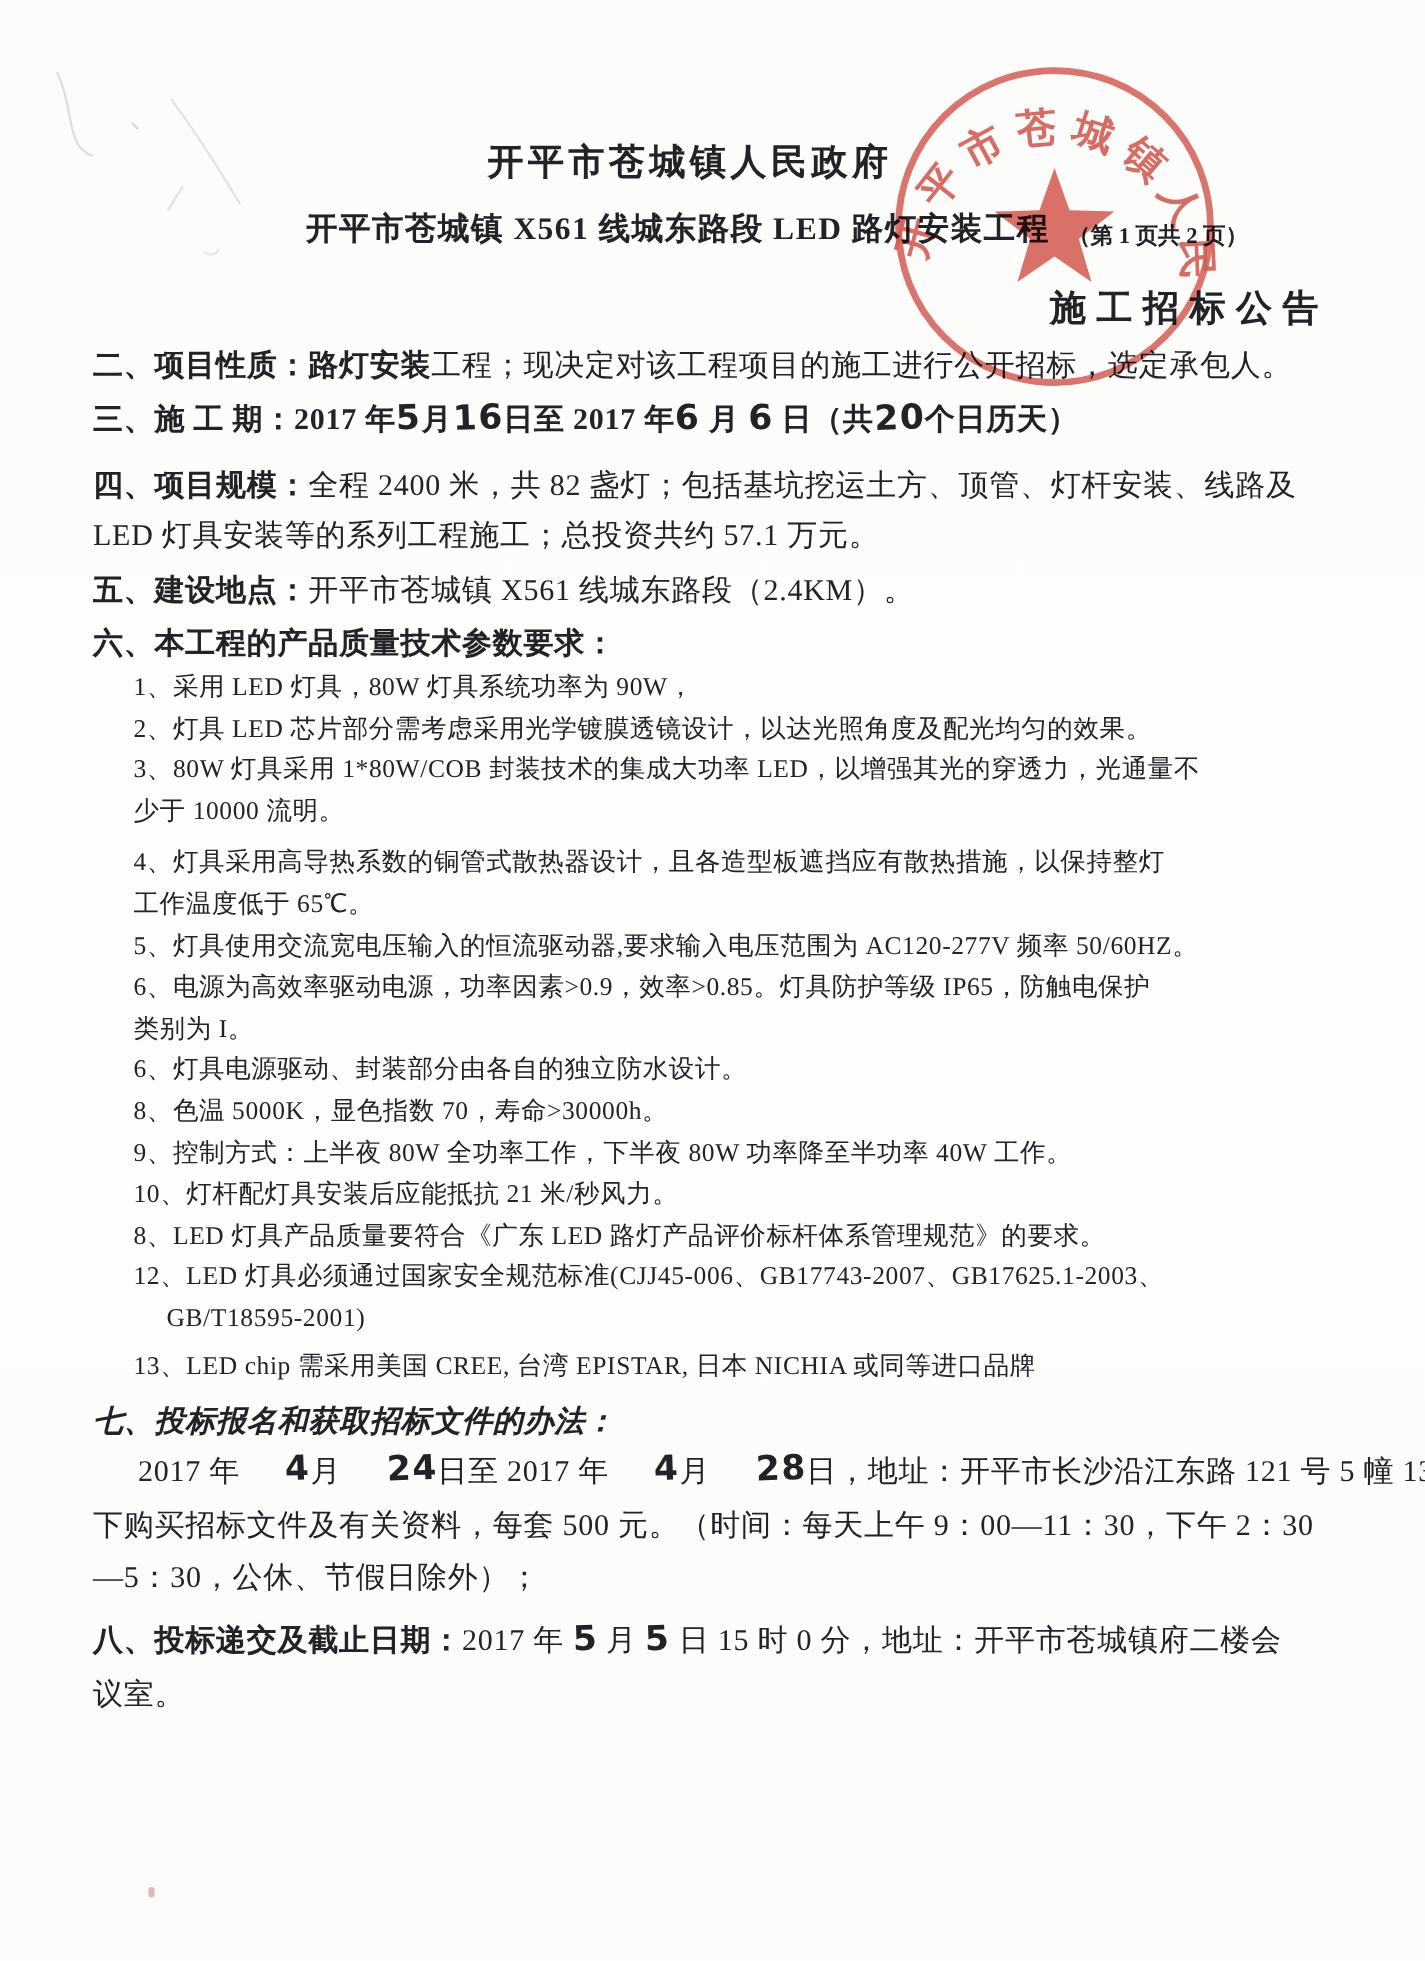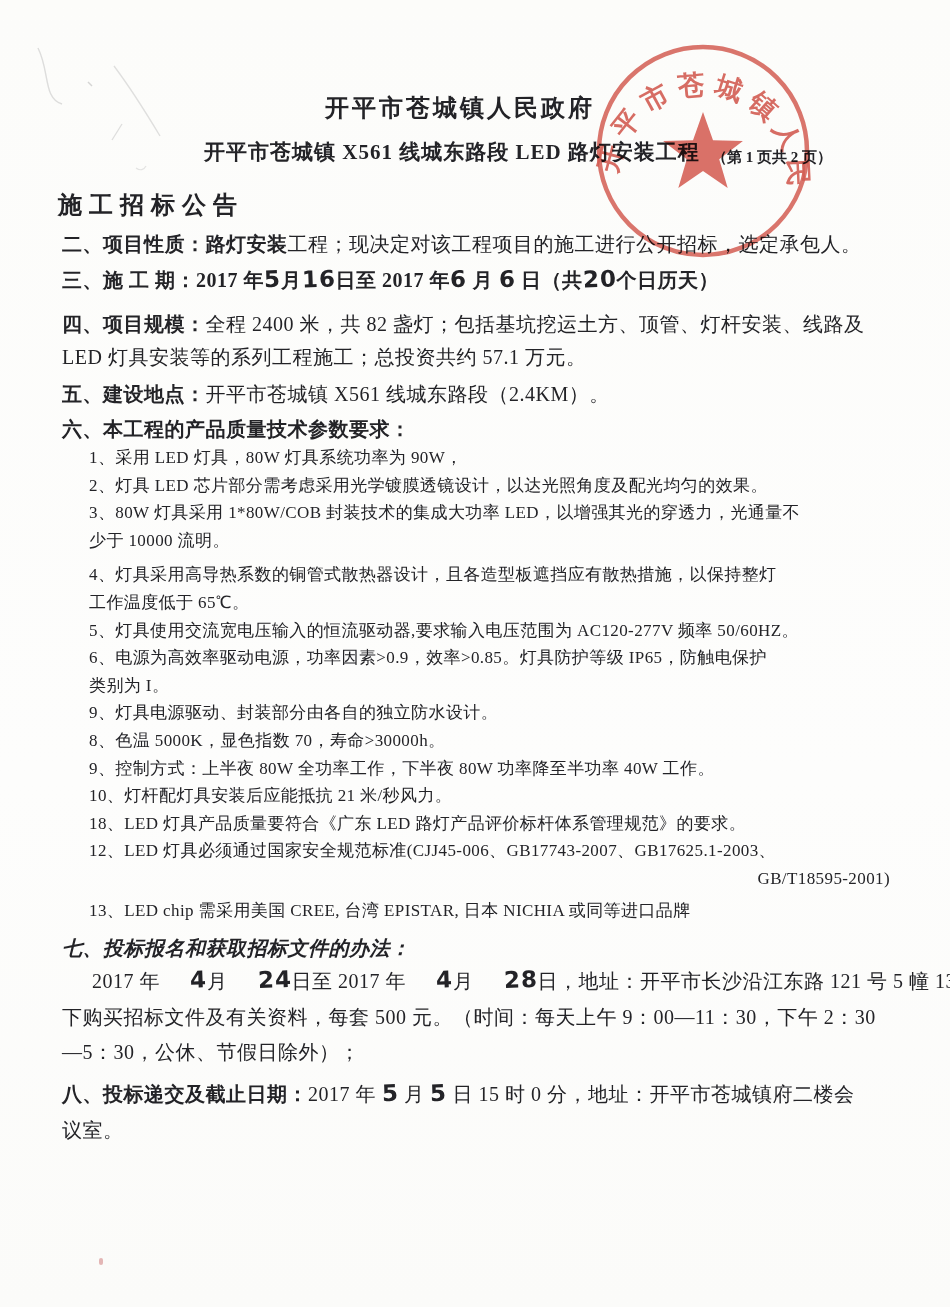"施工招标公告" .t3 { text-align: left -> right }
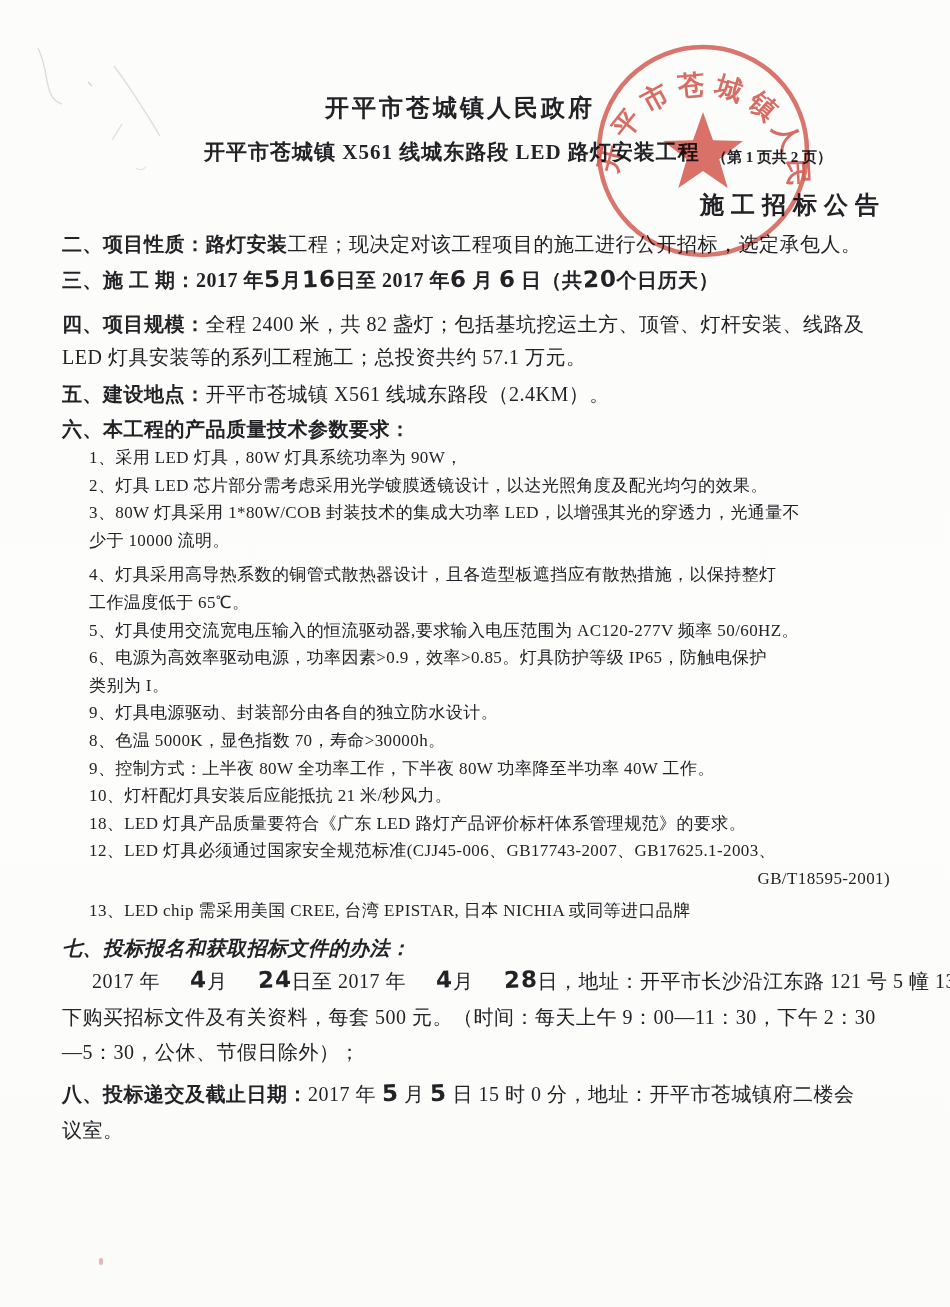"9、灯具电源驱动、封装部分由各自的独立防水设计。" div.line { text: 9 -> 6 }
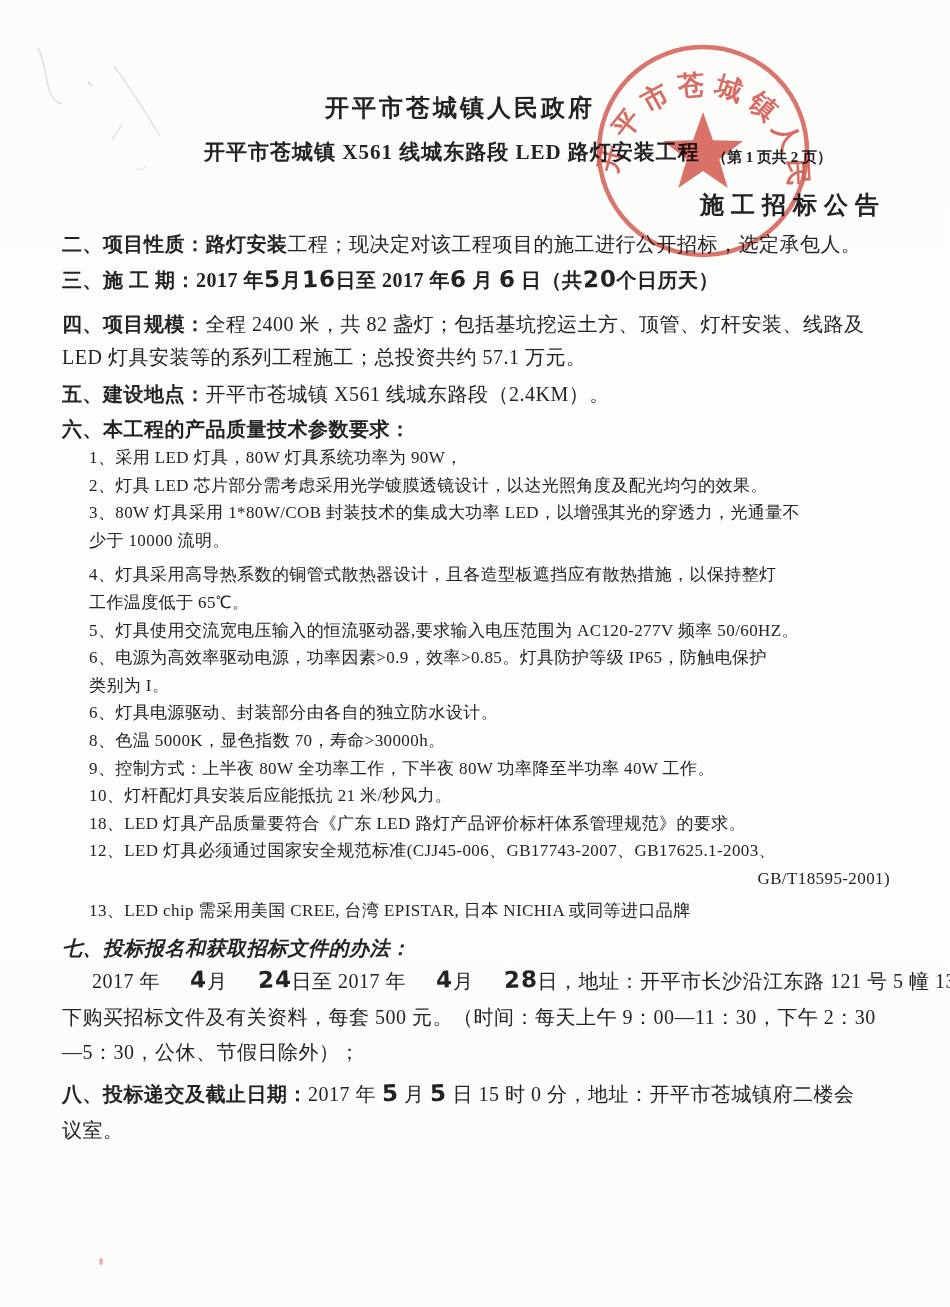"18、LED 灯具产品质量要符合《广东 LED" div.line { text: 18 -> 8 }
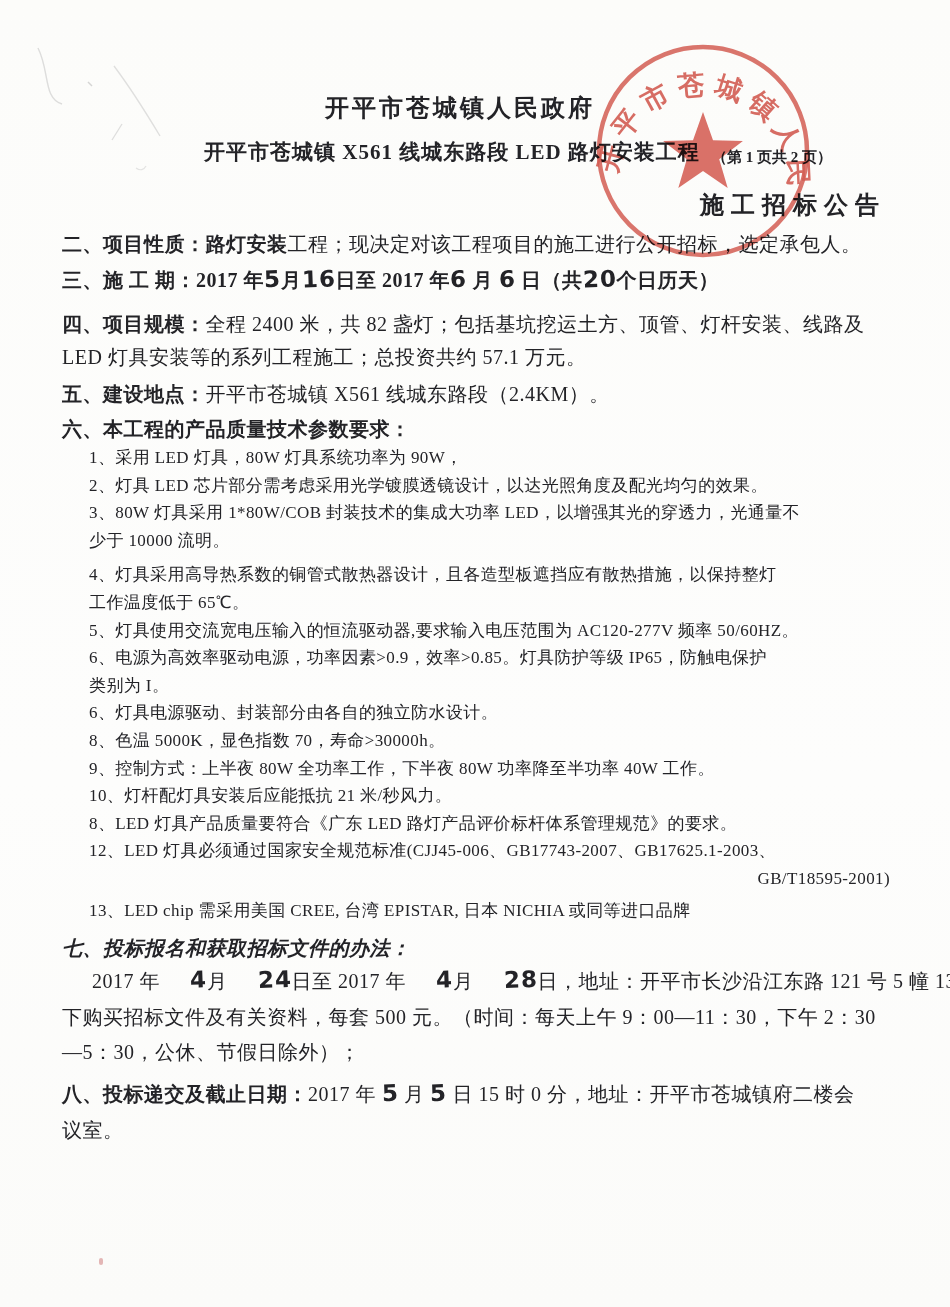"GB/T18595-2001)" .i12wrap { text-align: right -> none }
